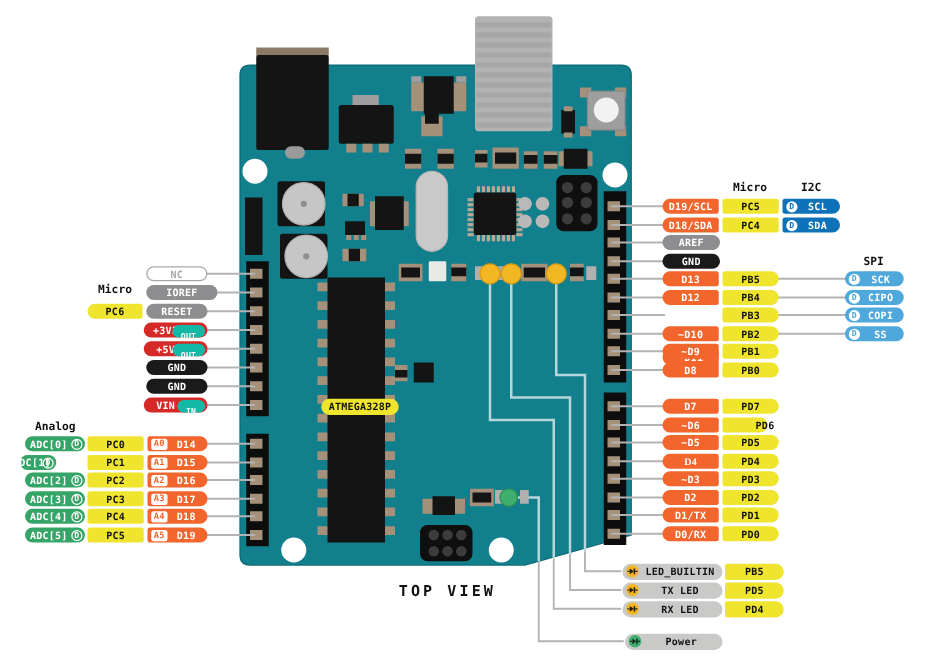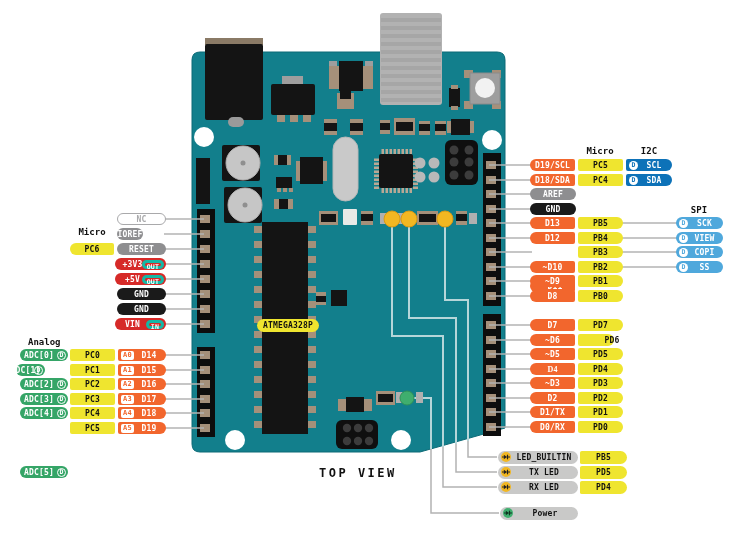"IOREF" div.pill { width: 26px -> 57px }
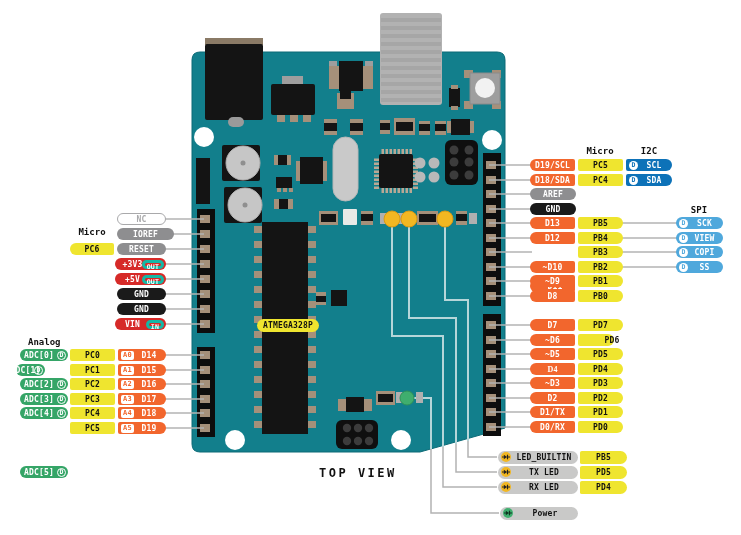"VIEW" span { text: VIEW -> CIPO }
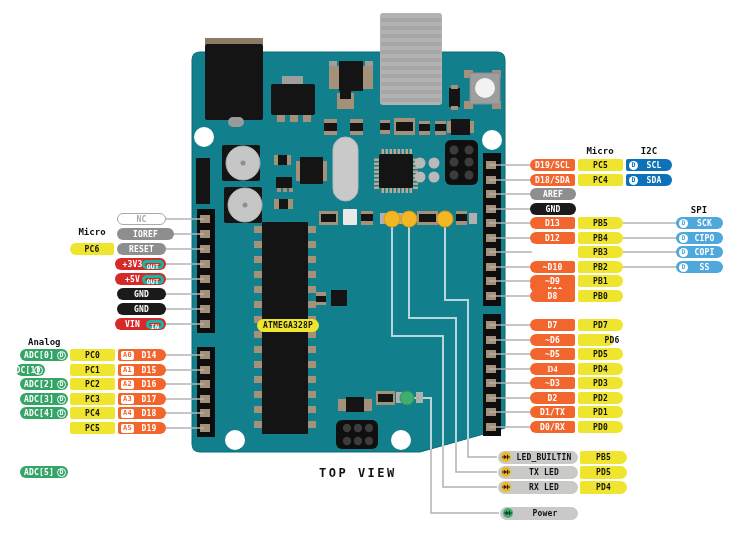"OUT" .badge-out { border: 3px solid #14b8a6 -> 5px solid #14b8a6 }
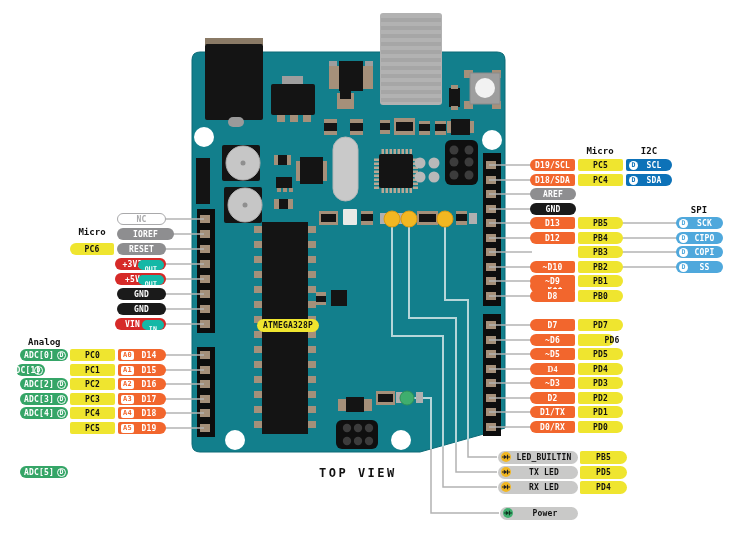"ADC[5]" div.pill { margin-top: 44px -> none }
